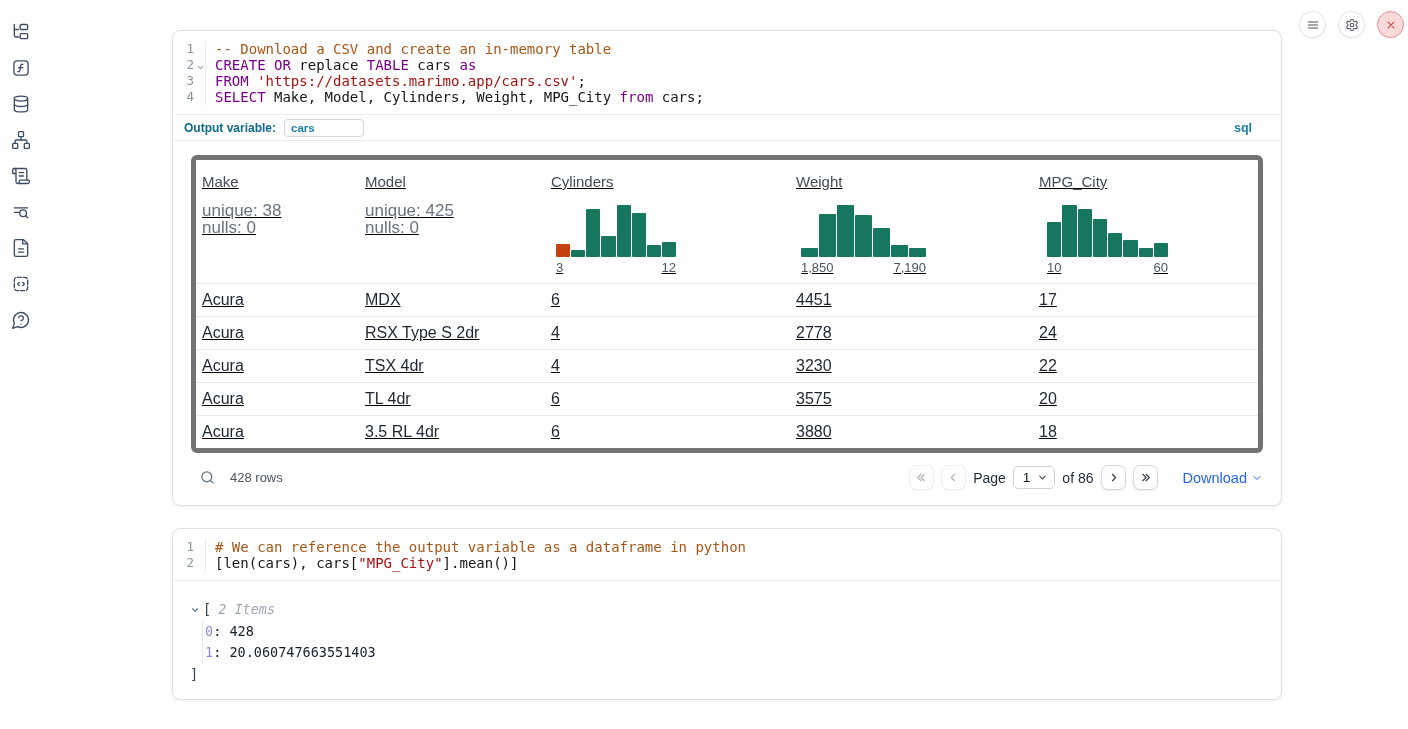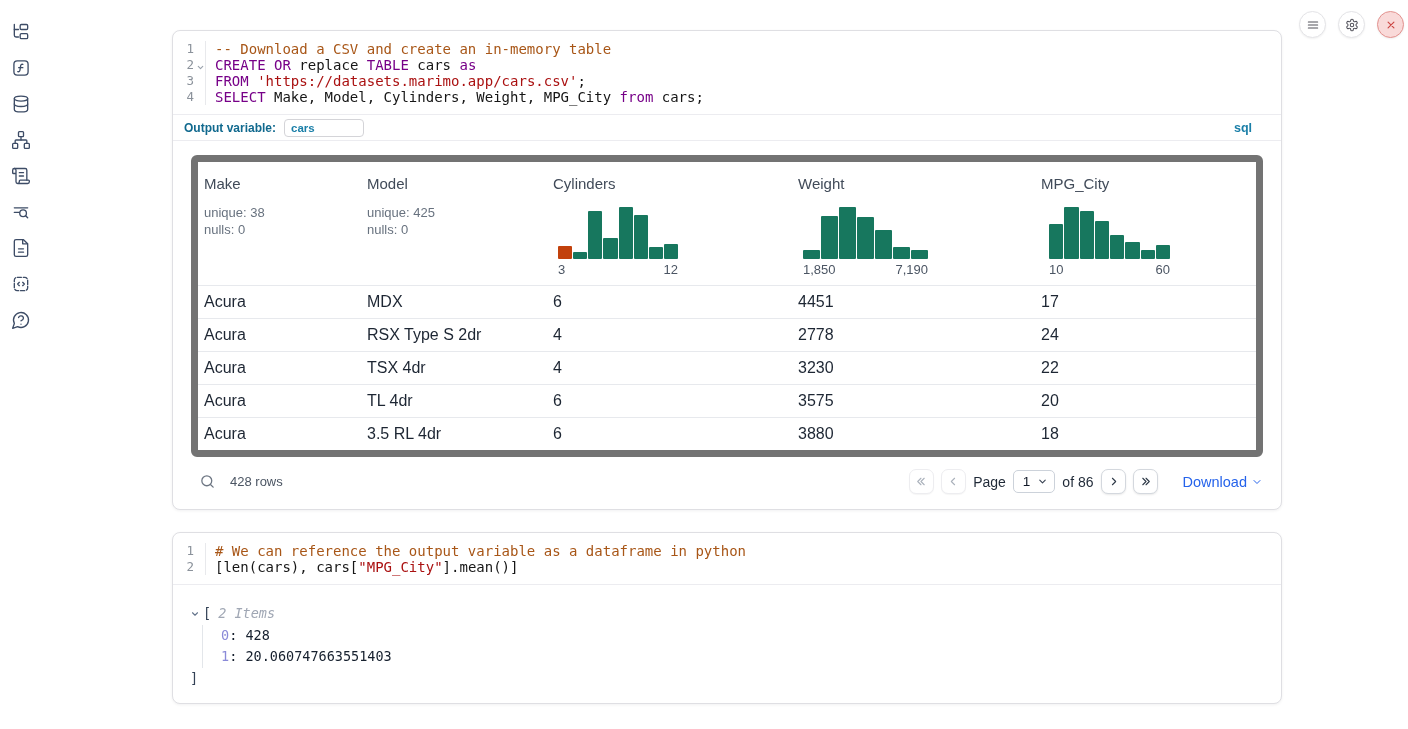"Make" .data-table { border: 7px solid #737373 -> 5px solid #737373; text-decoration: none -> underline }
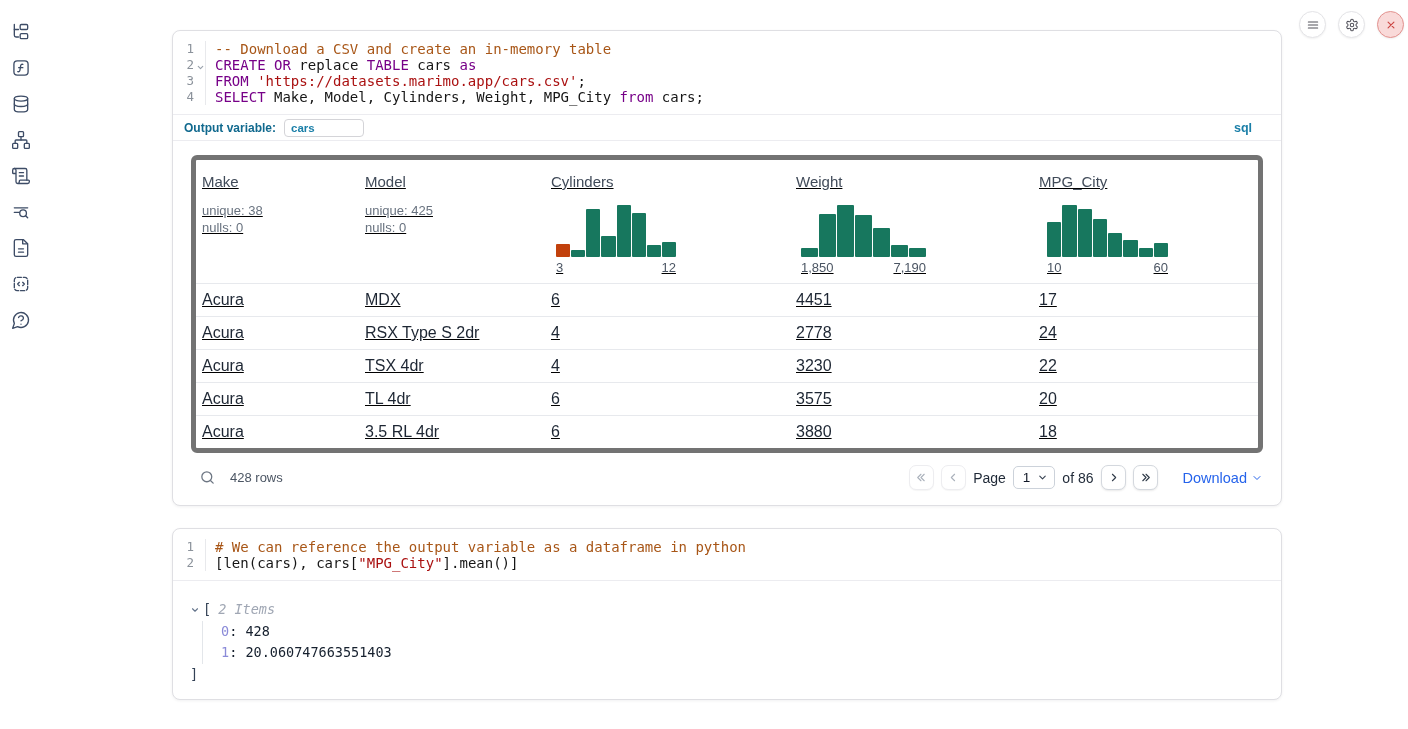"unique: 38" .col-stats { font-size: 13px -> 17px }
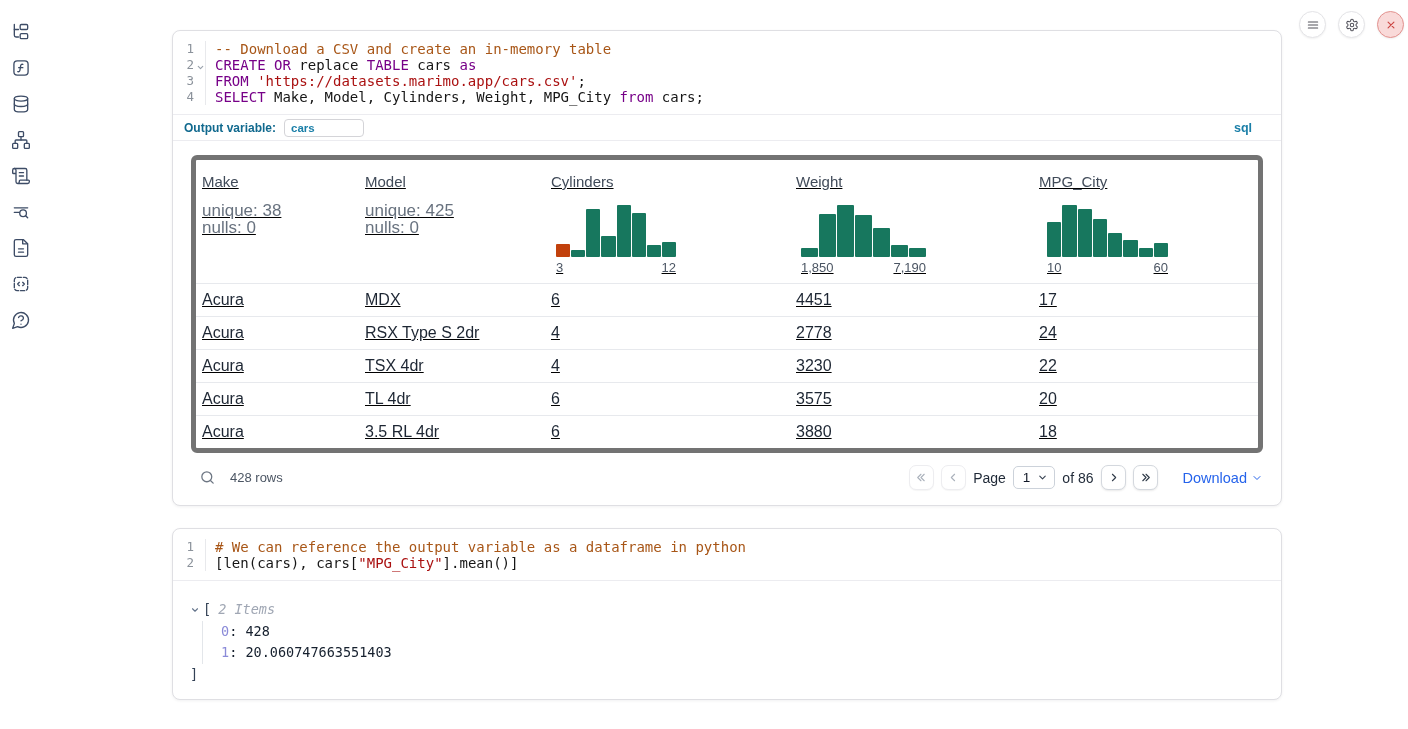"0: 428" .tree-entries { padding-left: 18px -> 2px }
